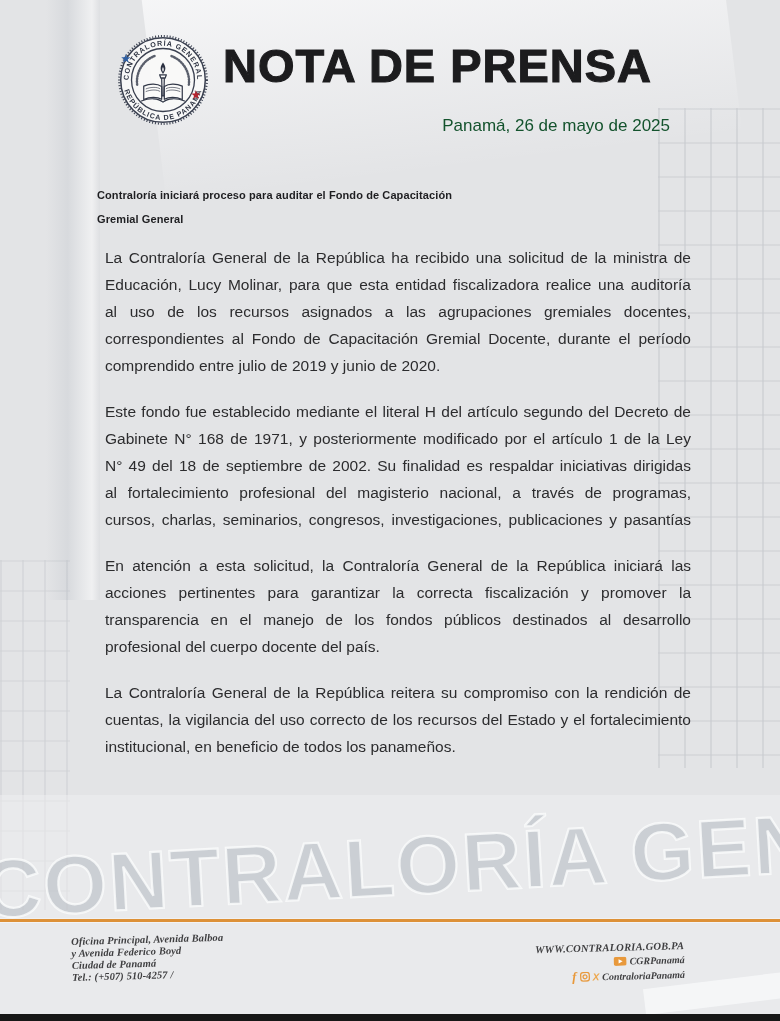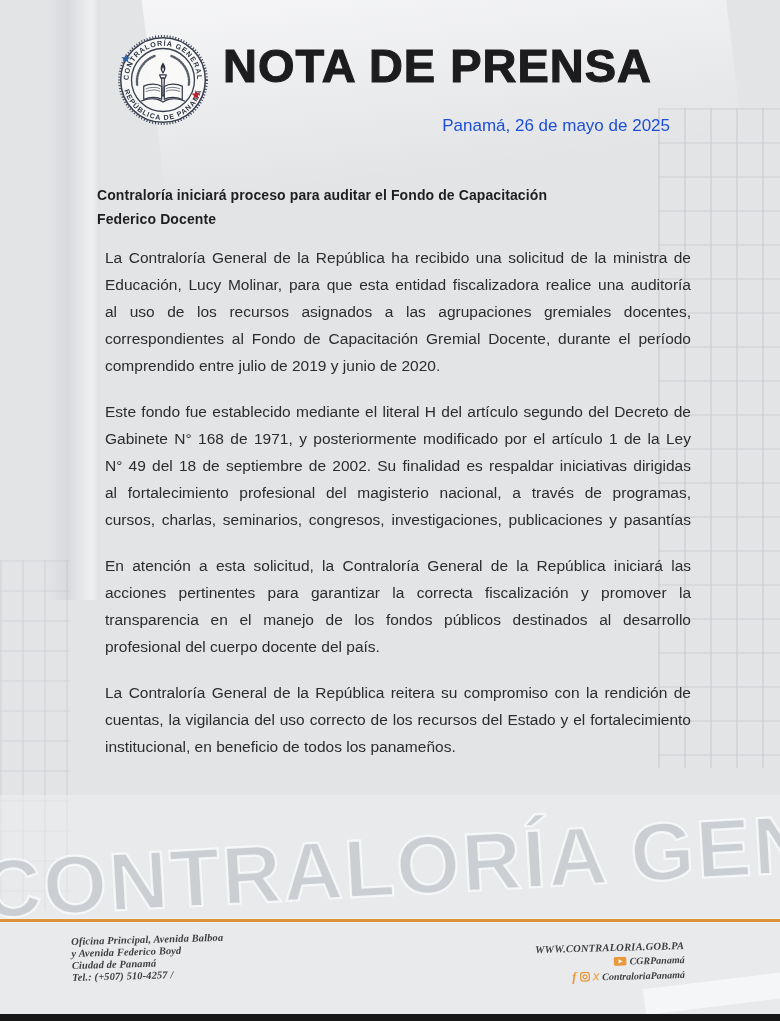"Panamá, 26 de mayo de" .date { color: #1d4ed8 -> #14532d }
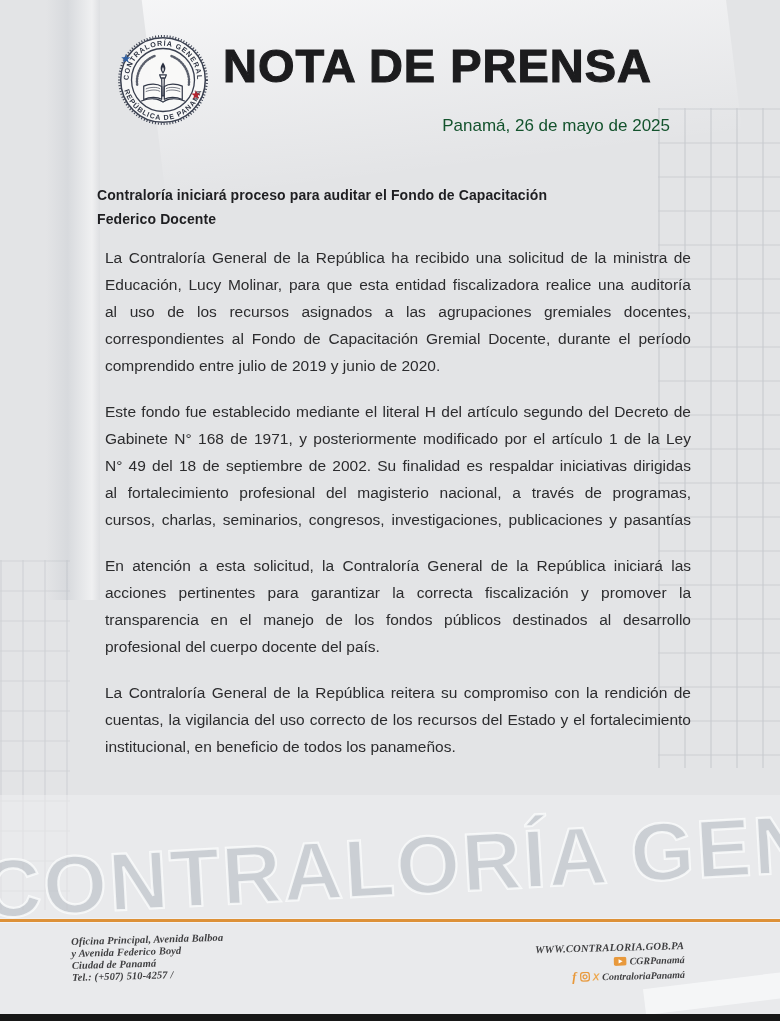"Contraloría iniciará proceso para" .tline { font-size: 14px -> 11px }
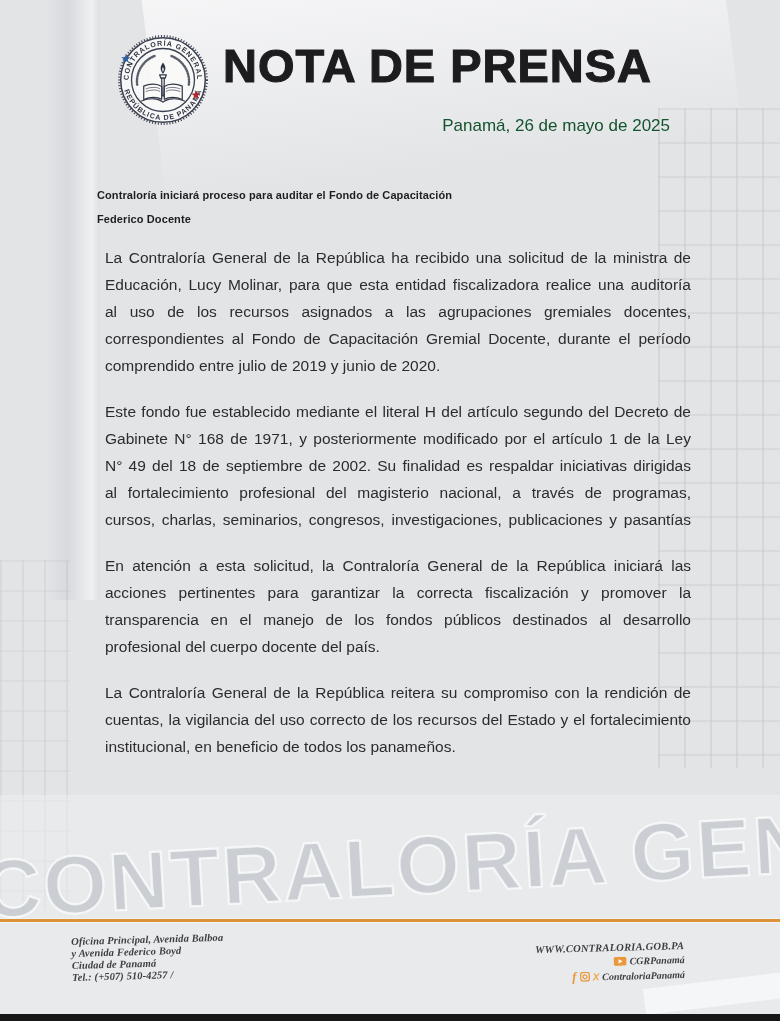"Federico Docente" span.tline { text: Federico Docente -> Gremial General }
